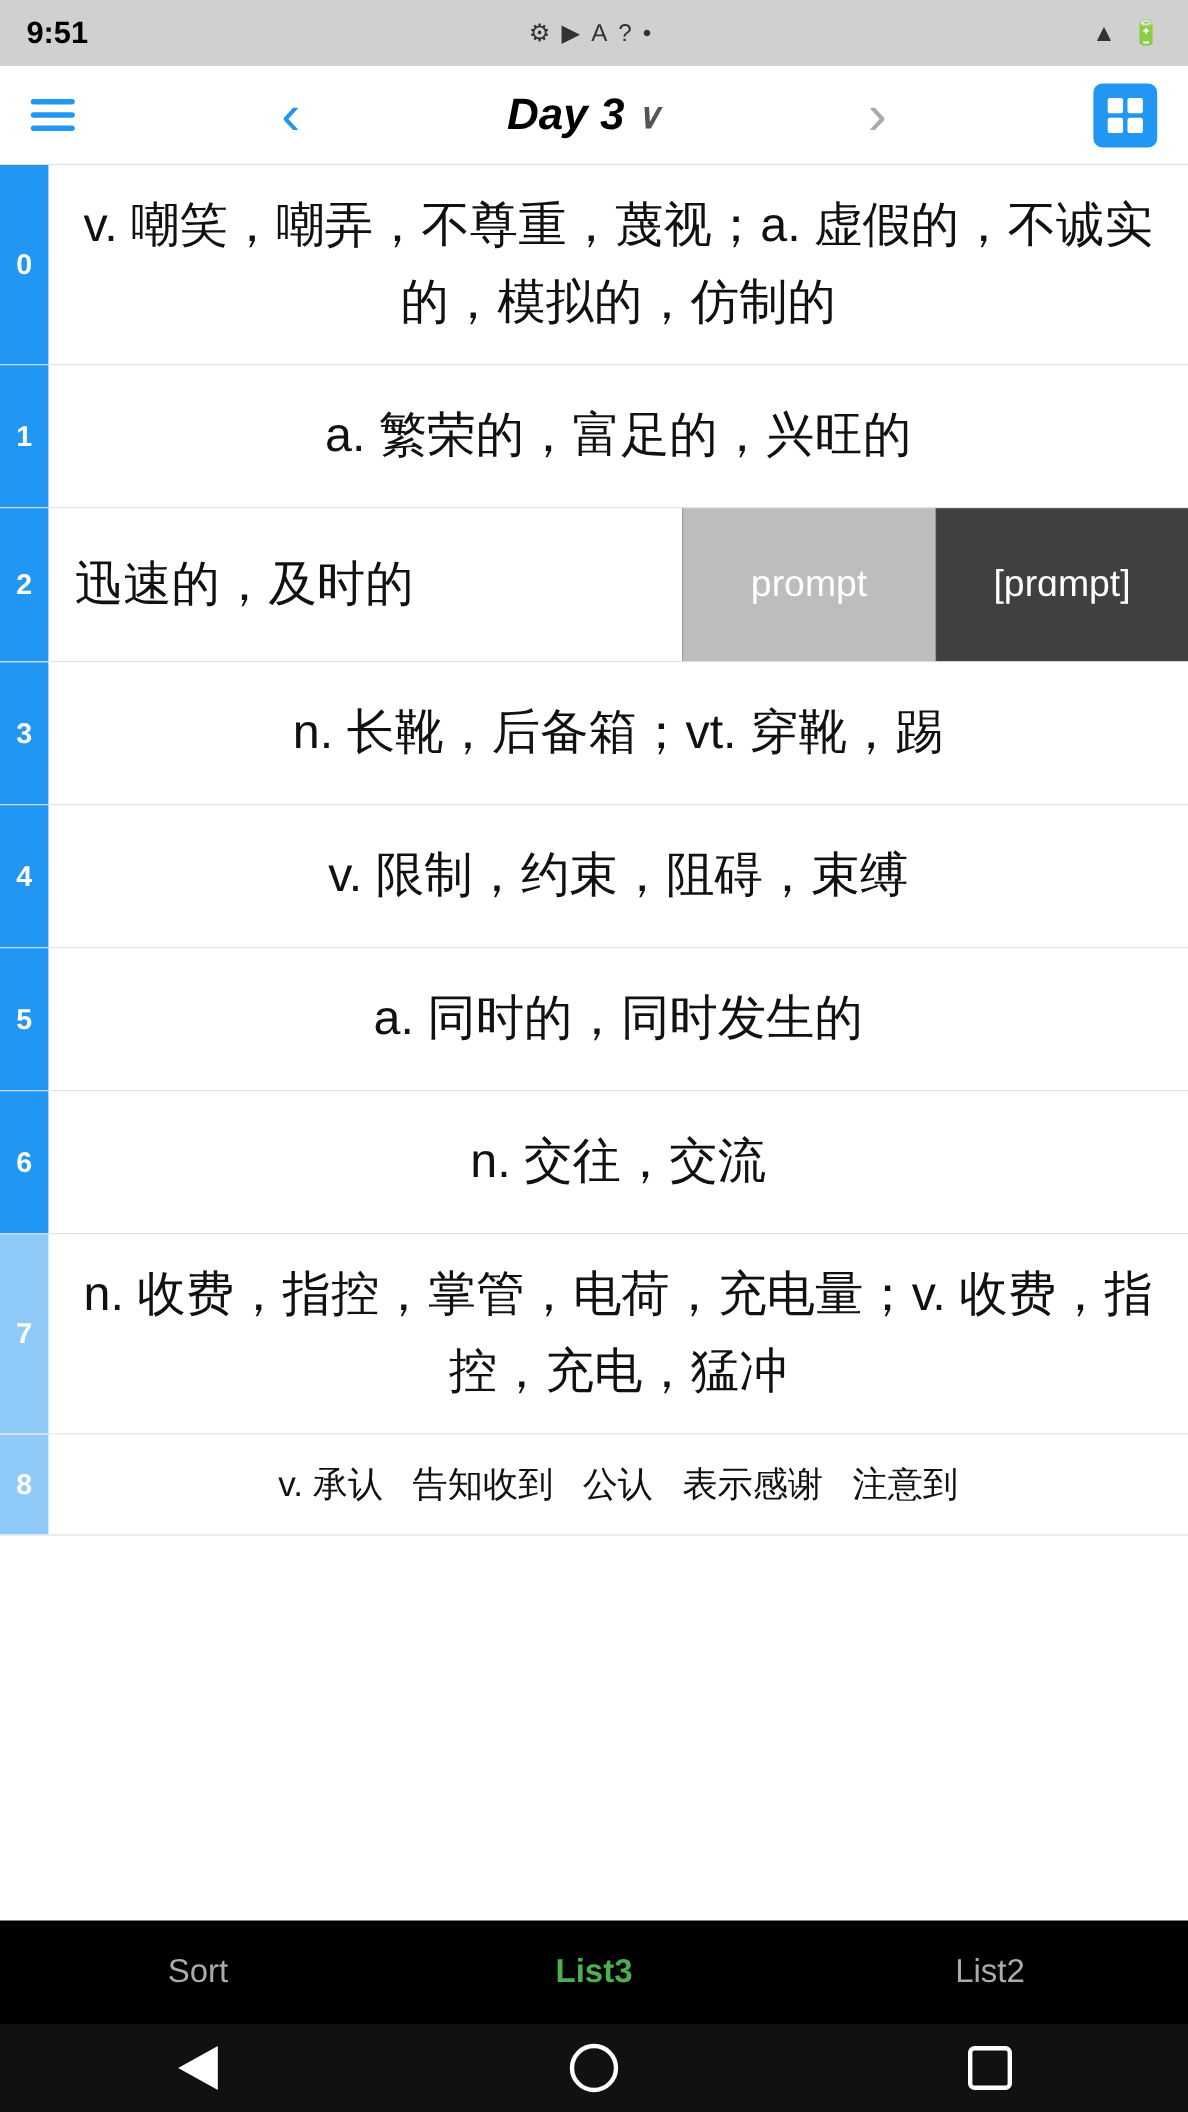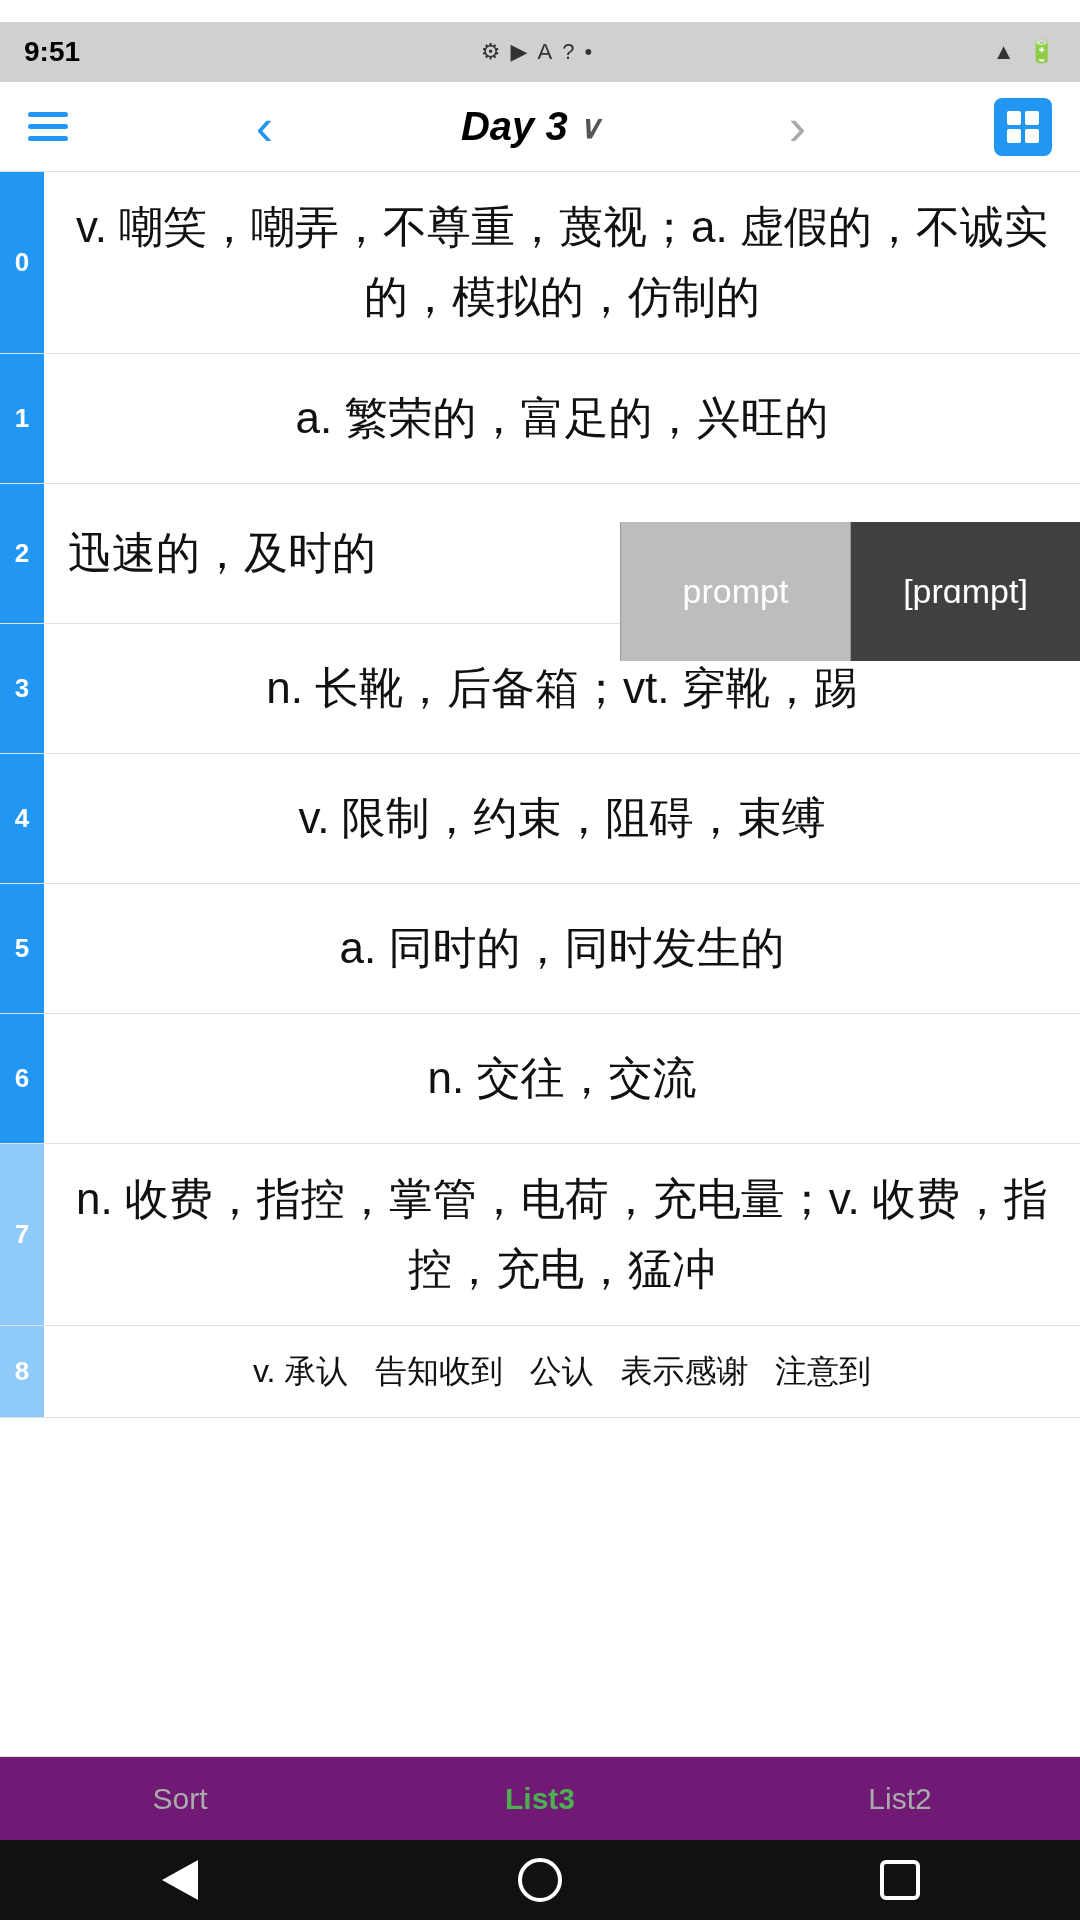"9:51" .status-bar { margin-top: 22px -> none }
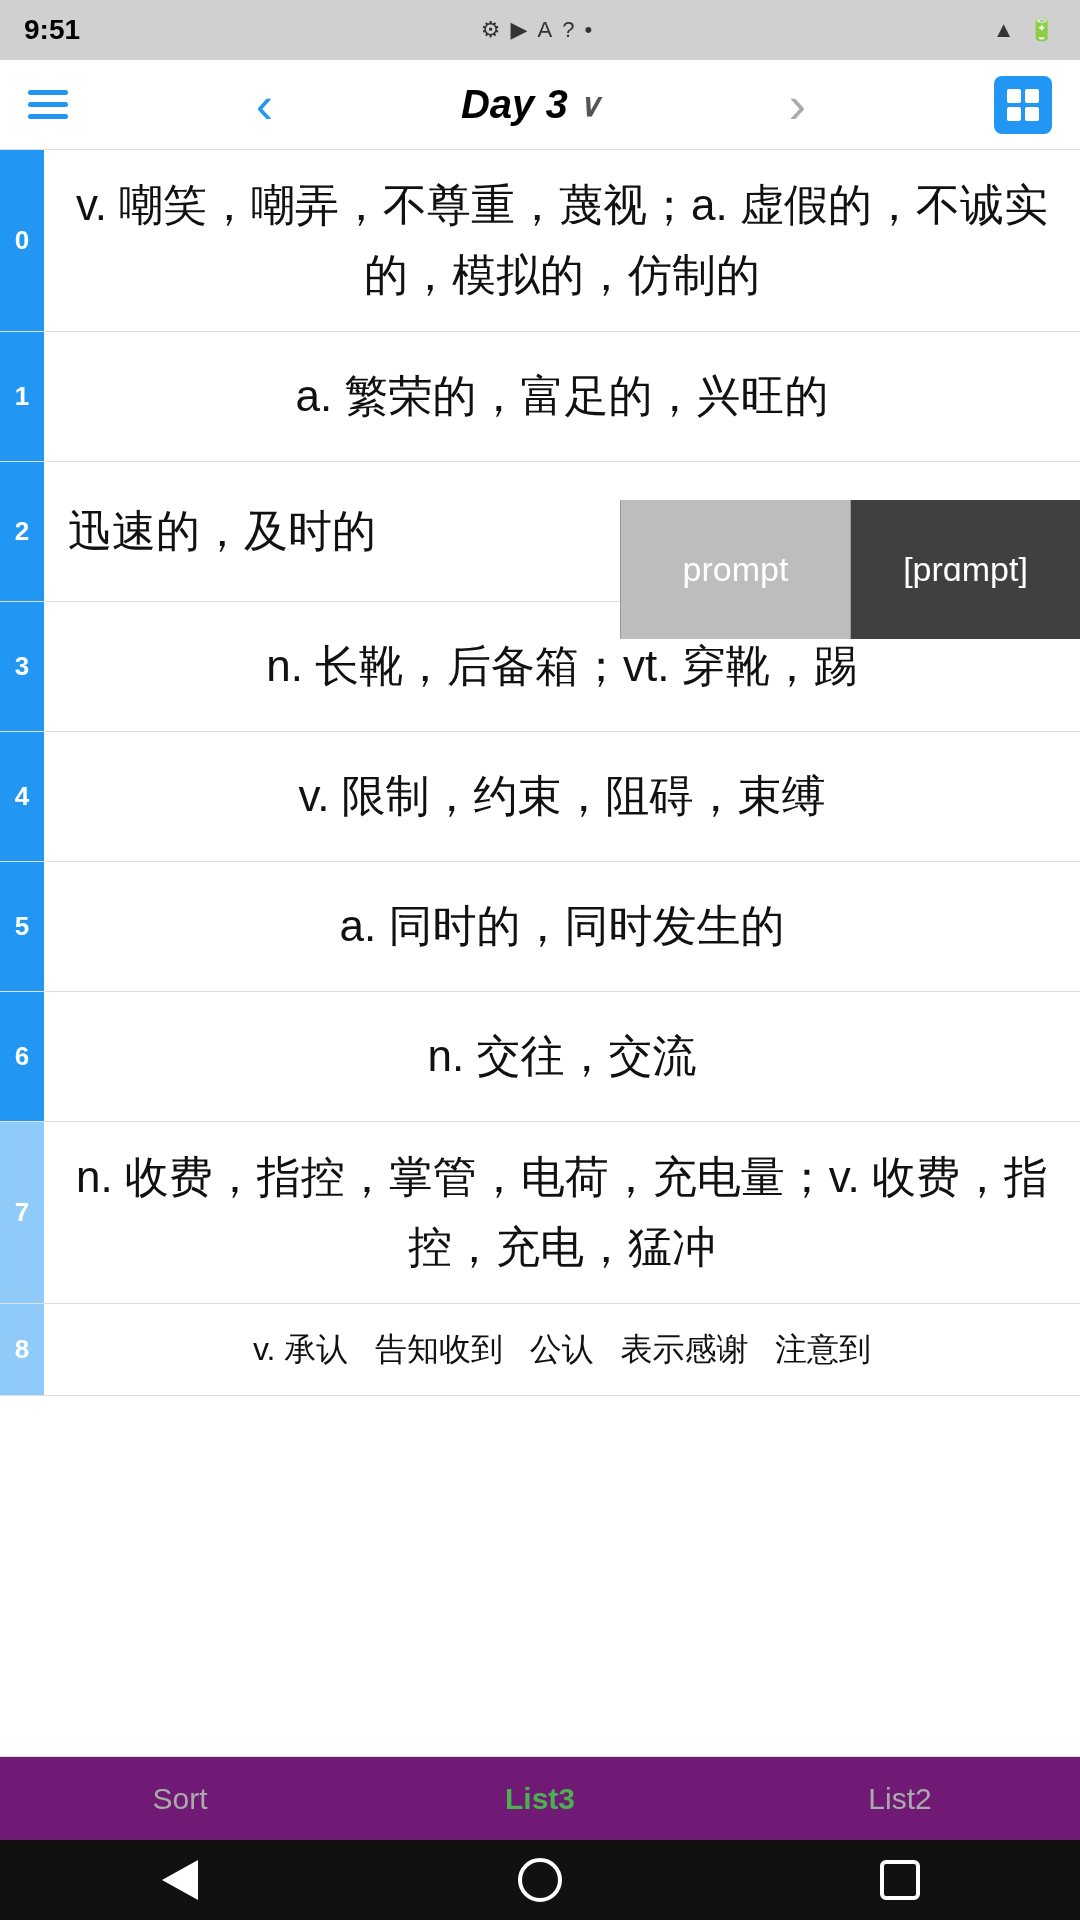"prompt" .popup-overlay { margin-top: 38px -> none }
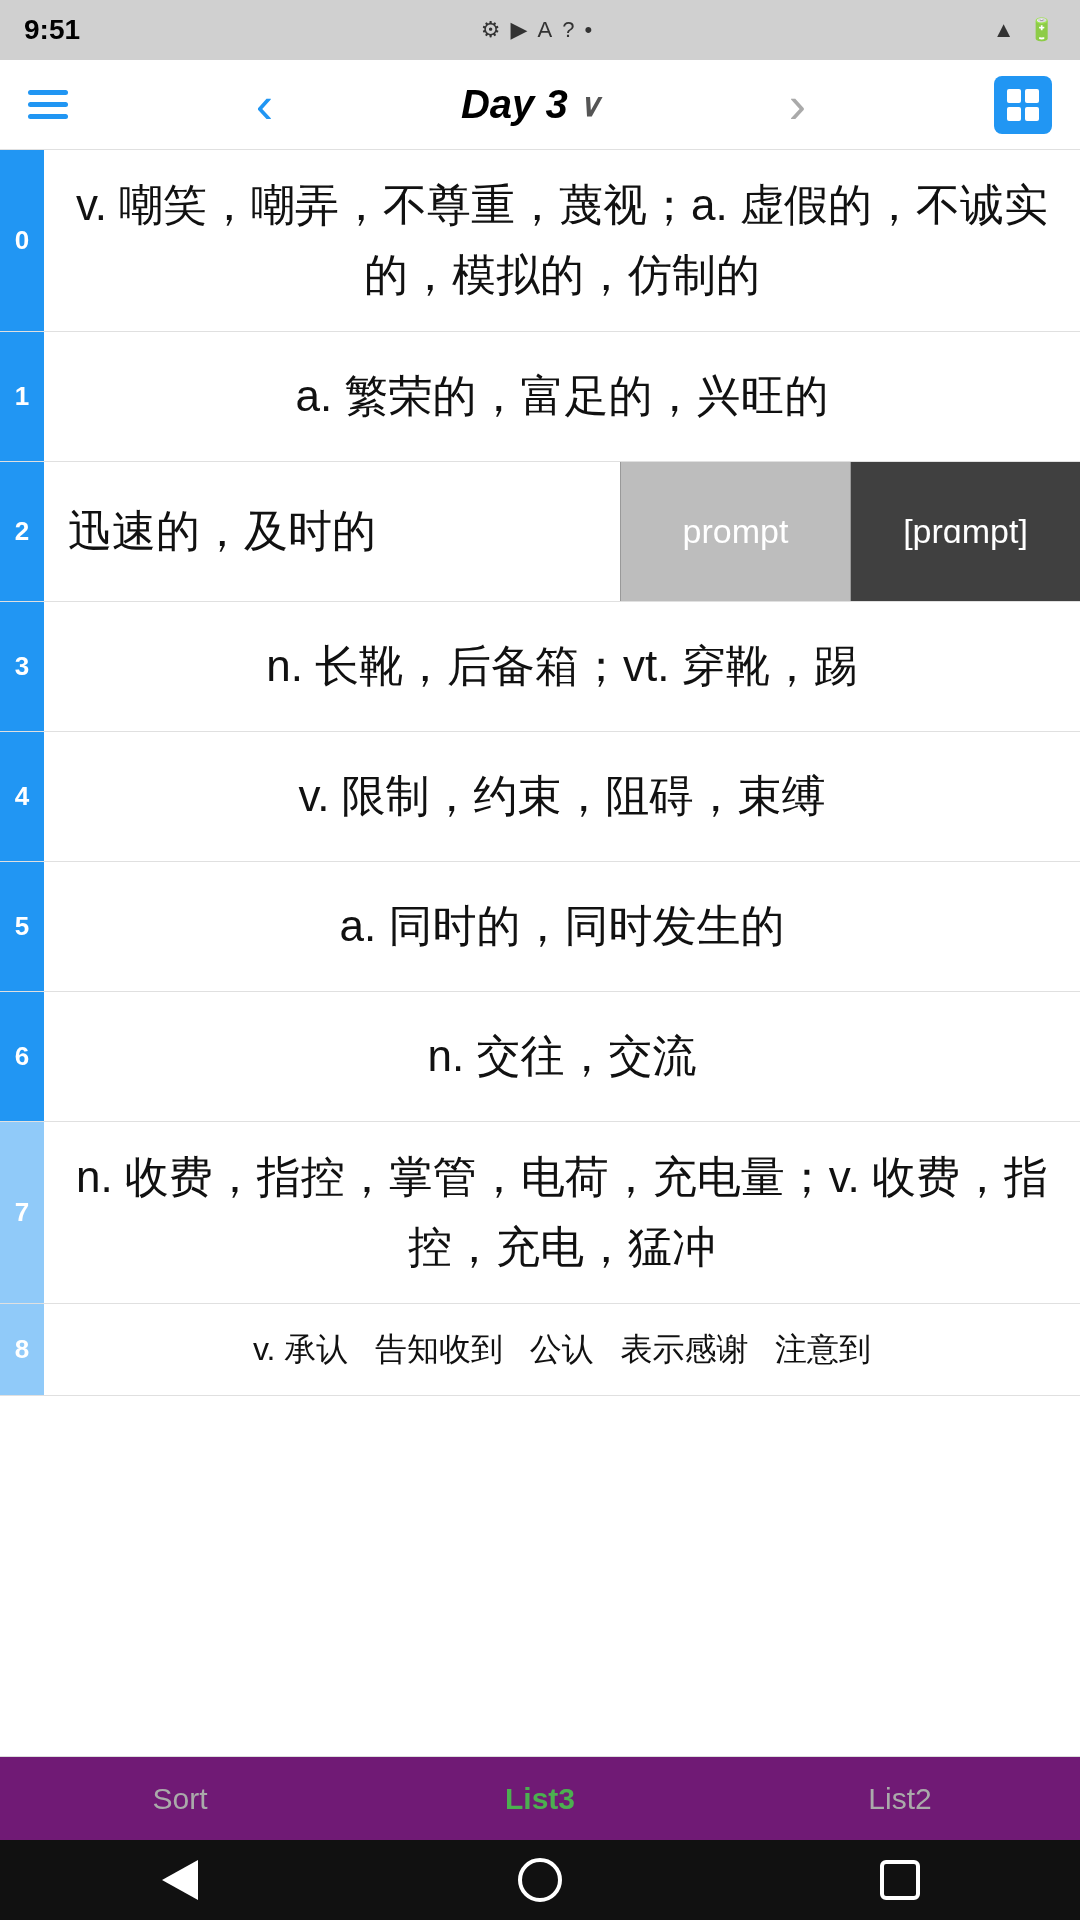"Sort" .bottom-tabs { background: #701a75 -> #000000; height: 84px -> 95px }
